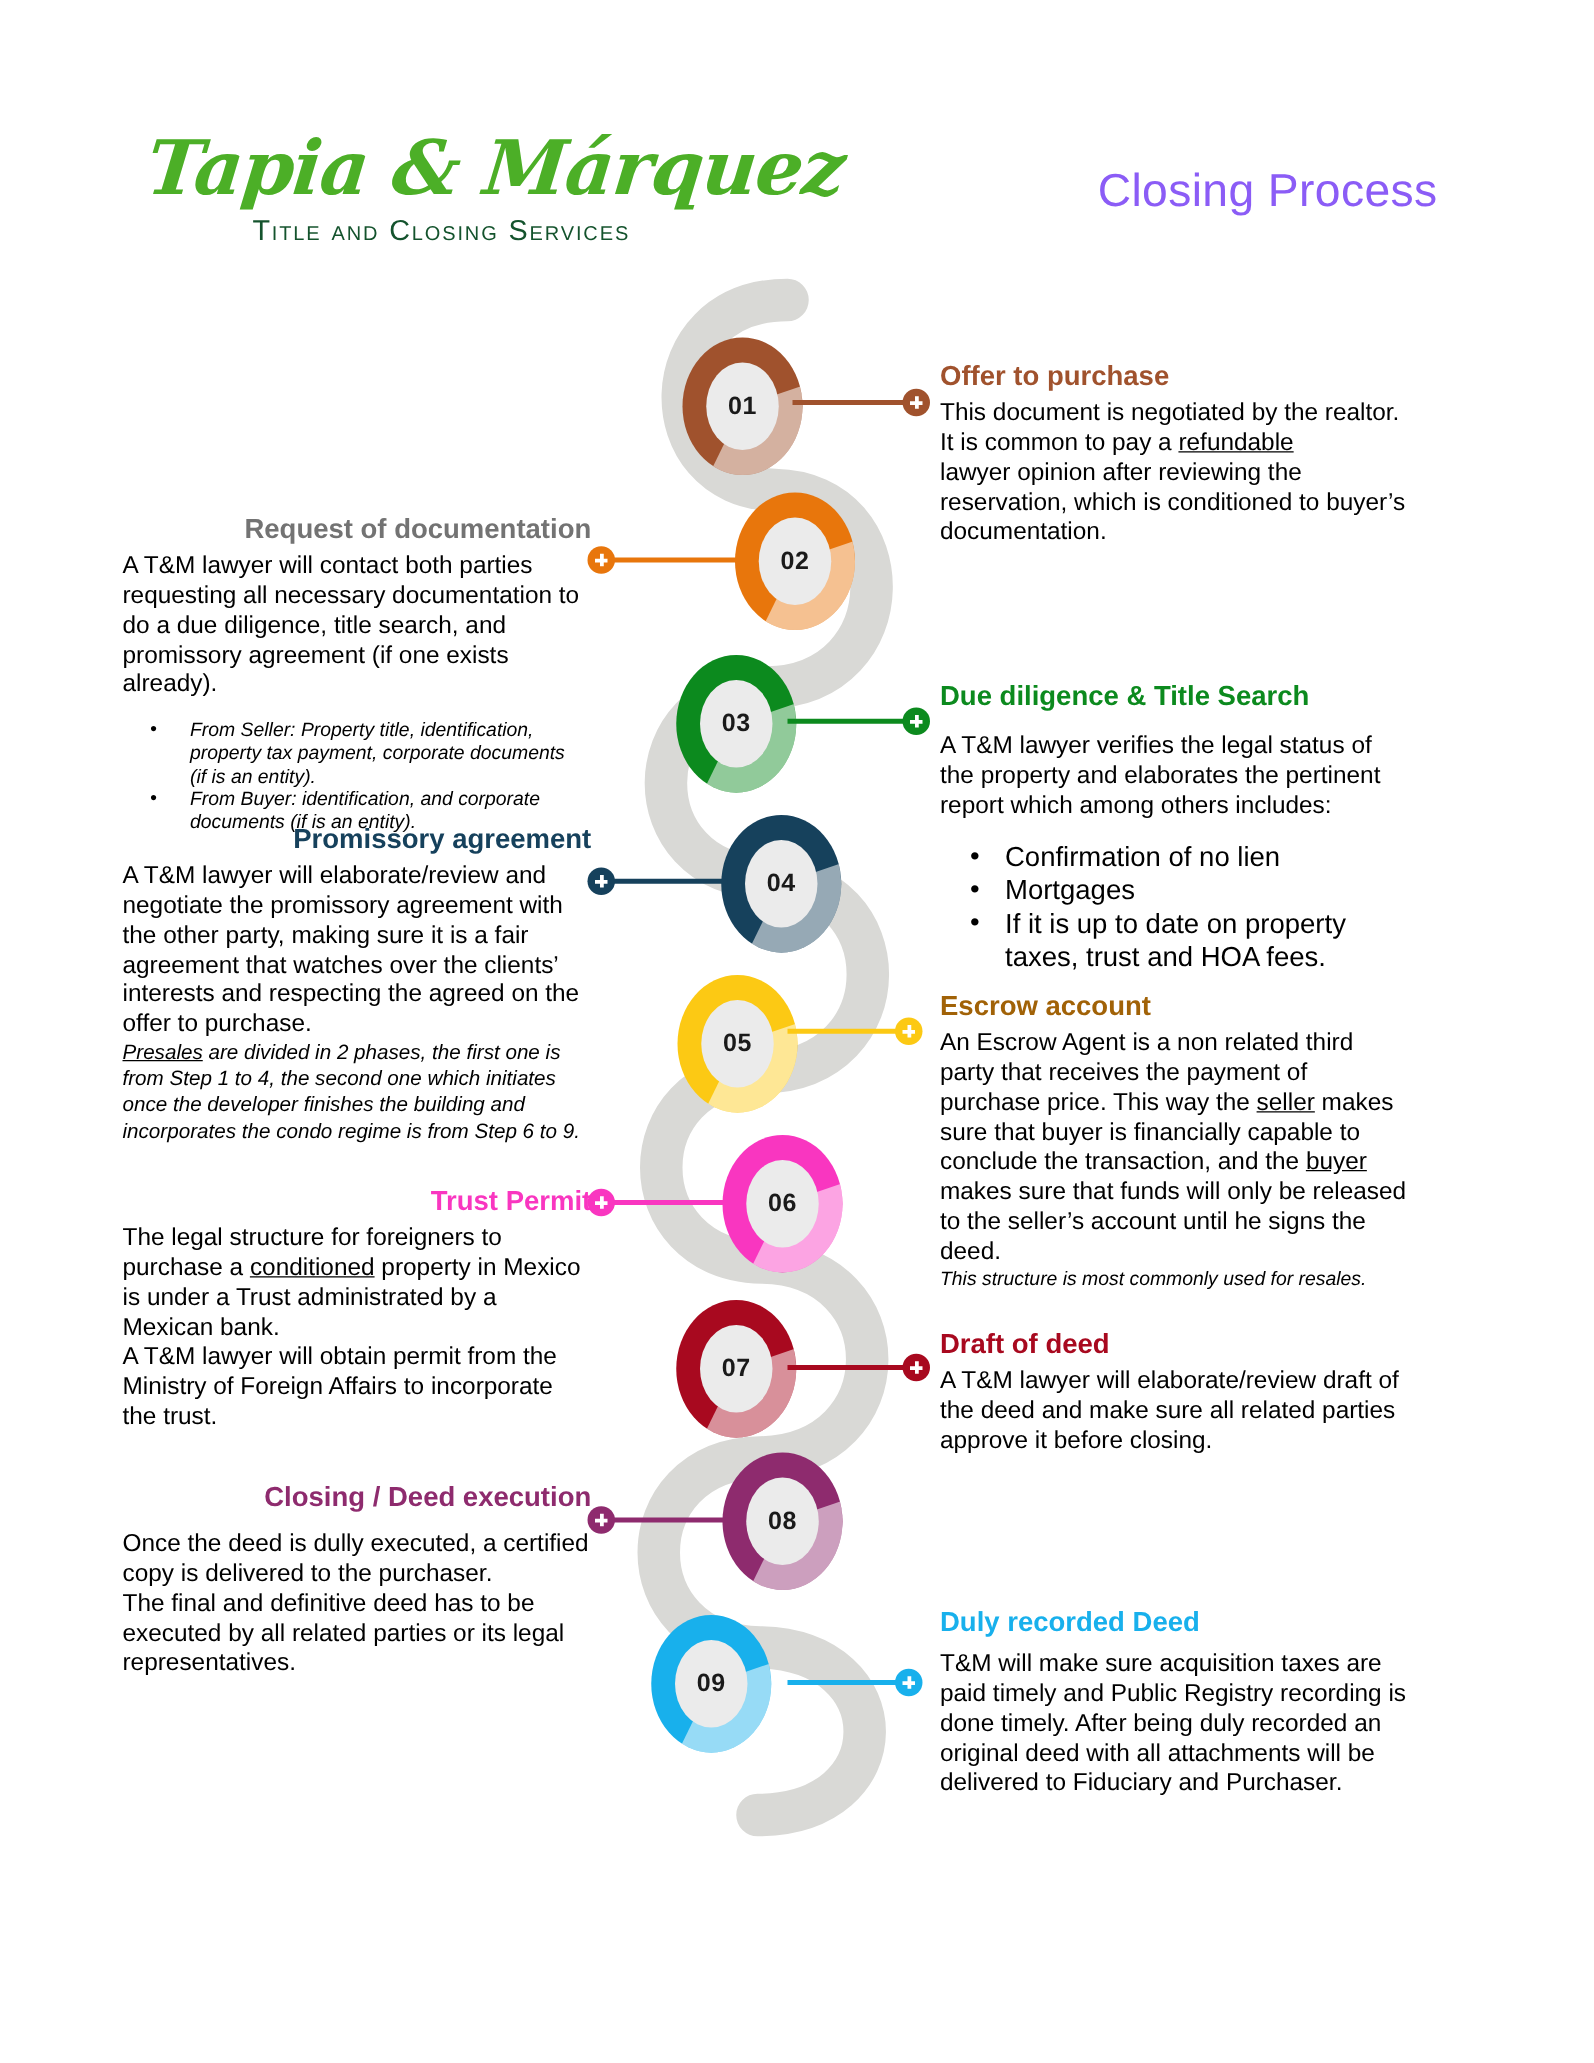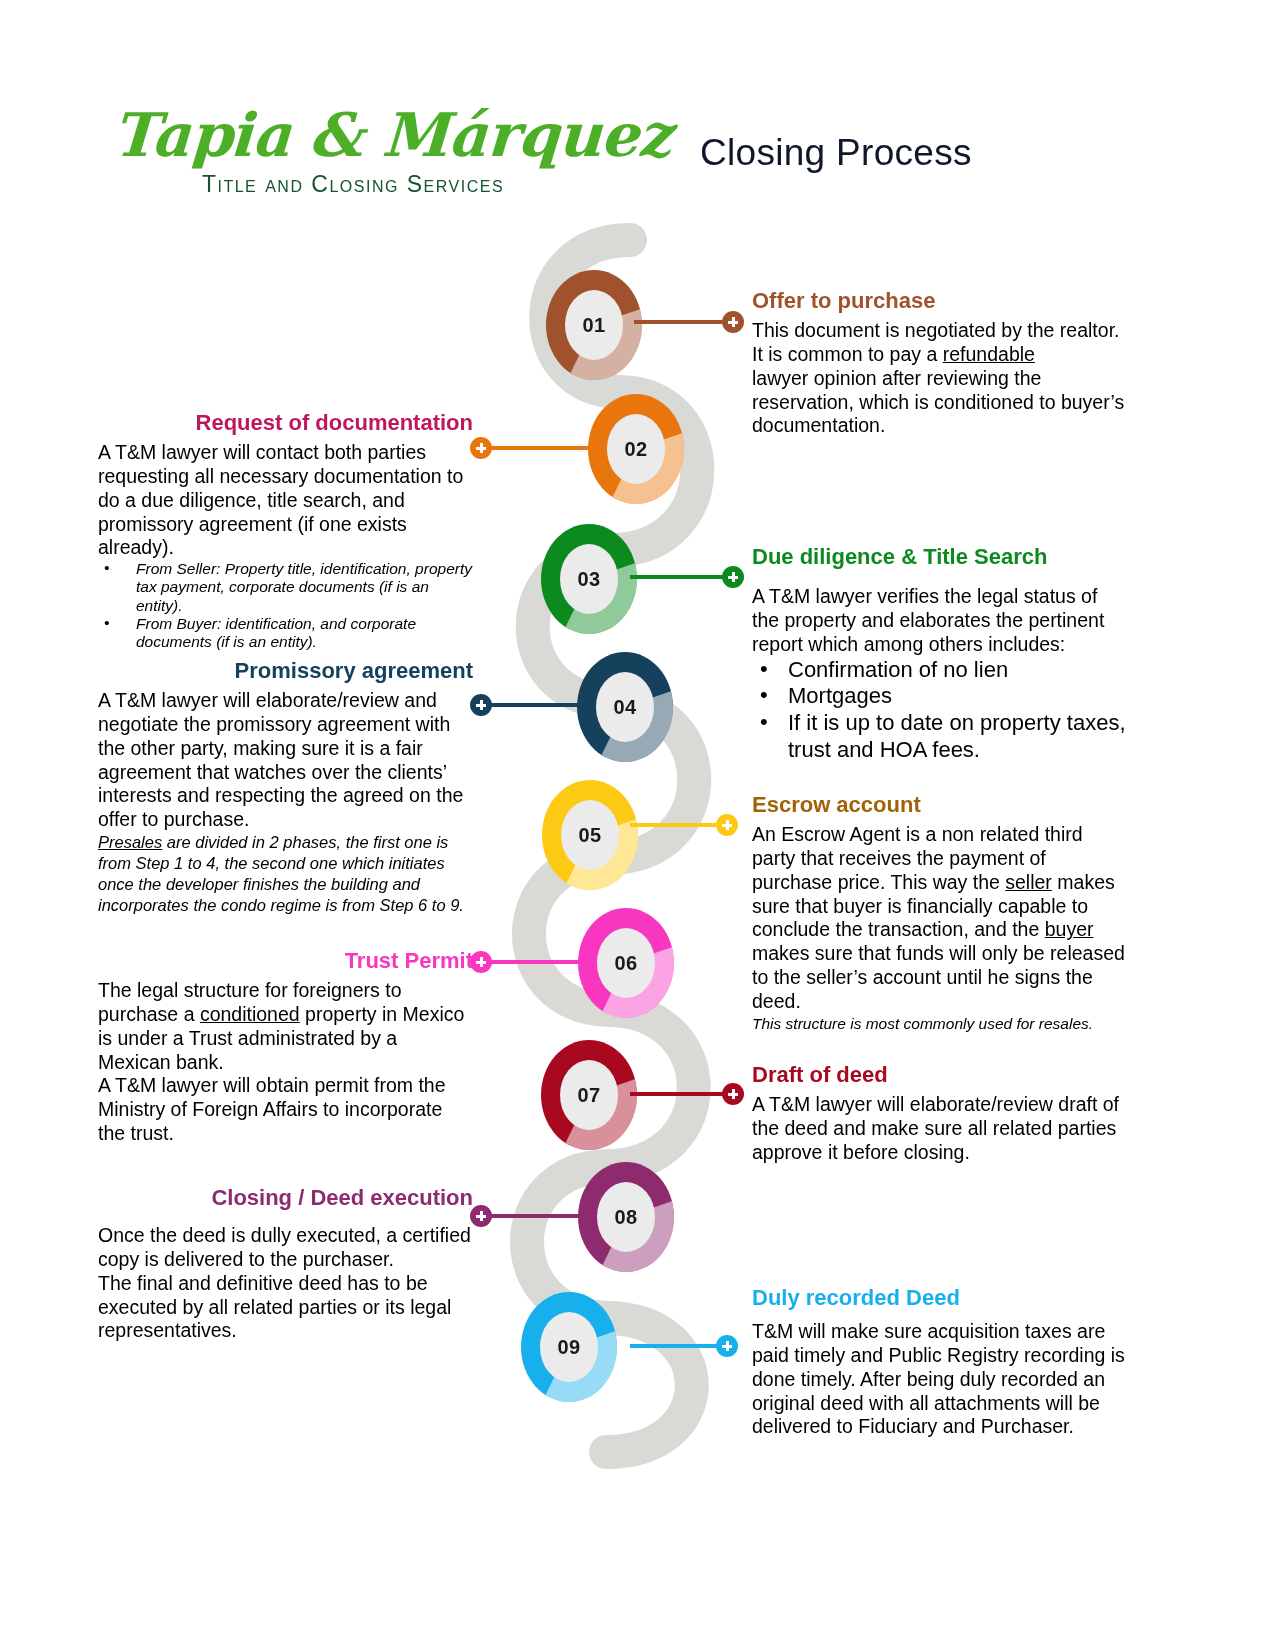"Closing Process" #page-title { color: #0f172a -> #8b5cf6; text-align: left -> right }
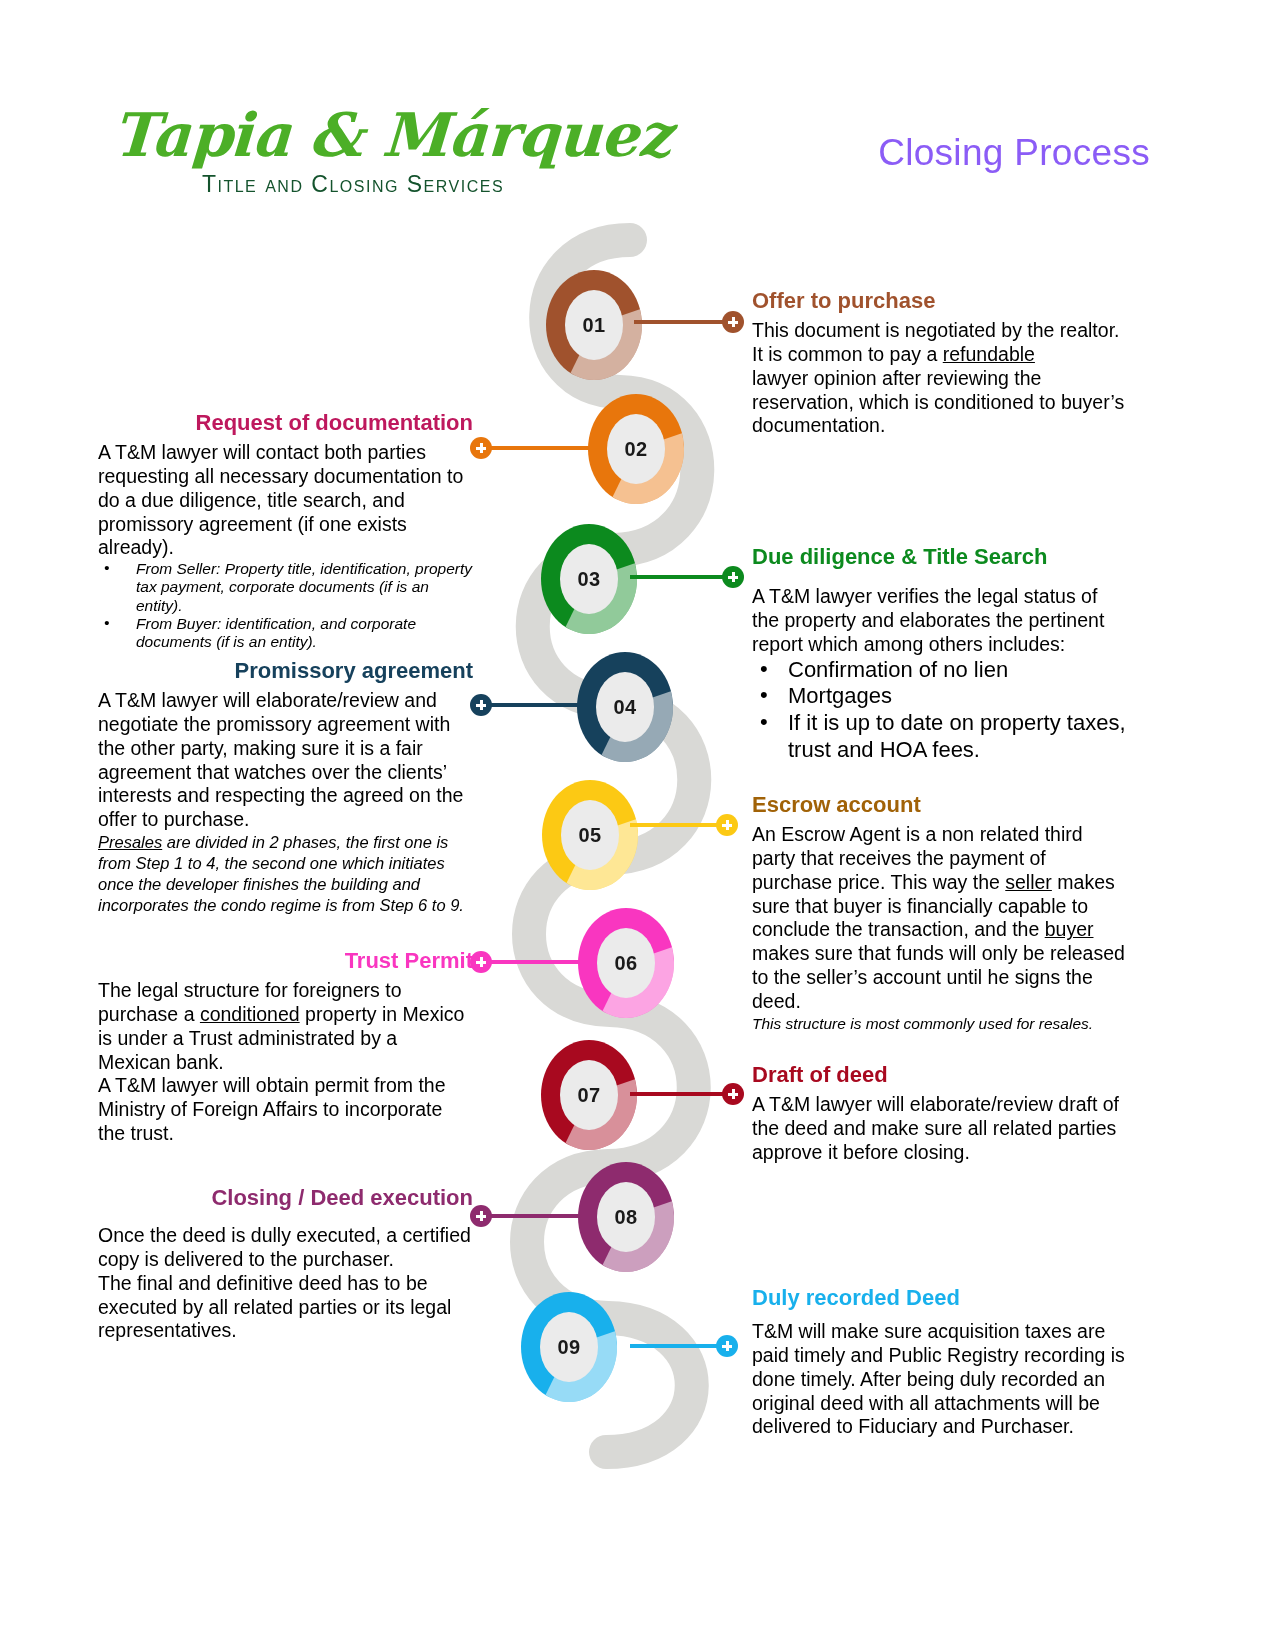"Request of documentation" div.b-title { color: #be185d -> #737373 }
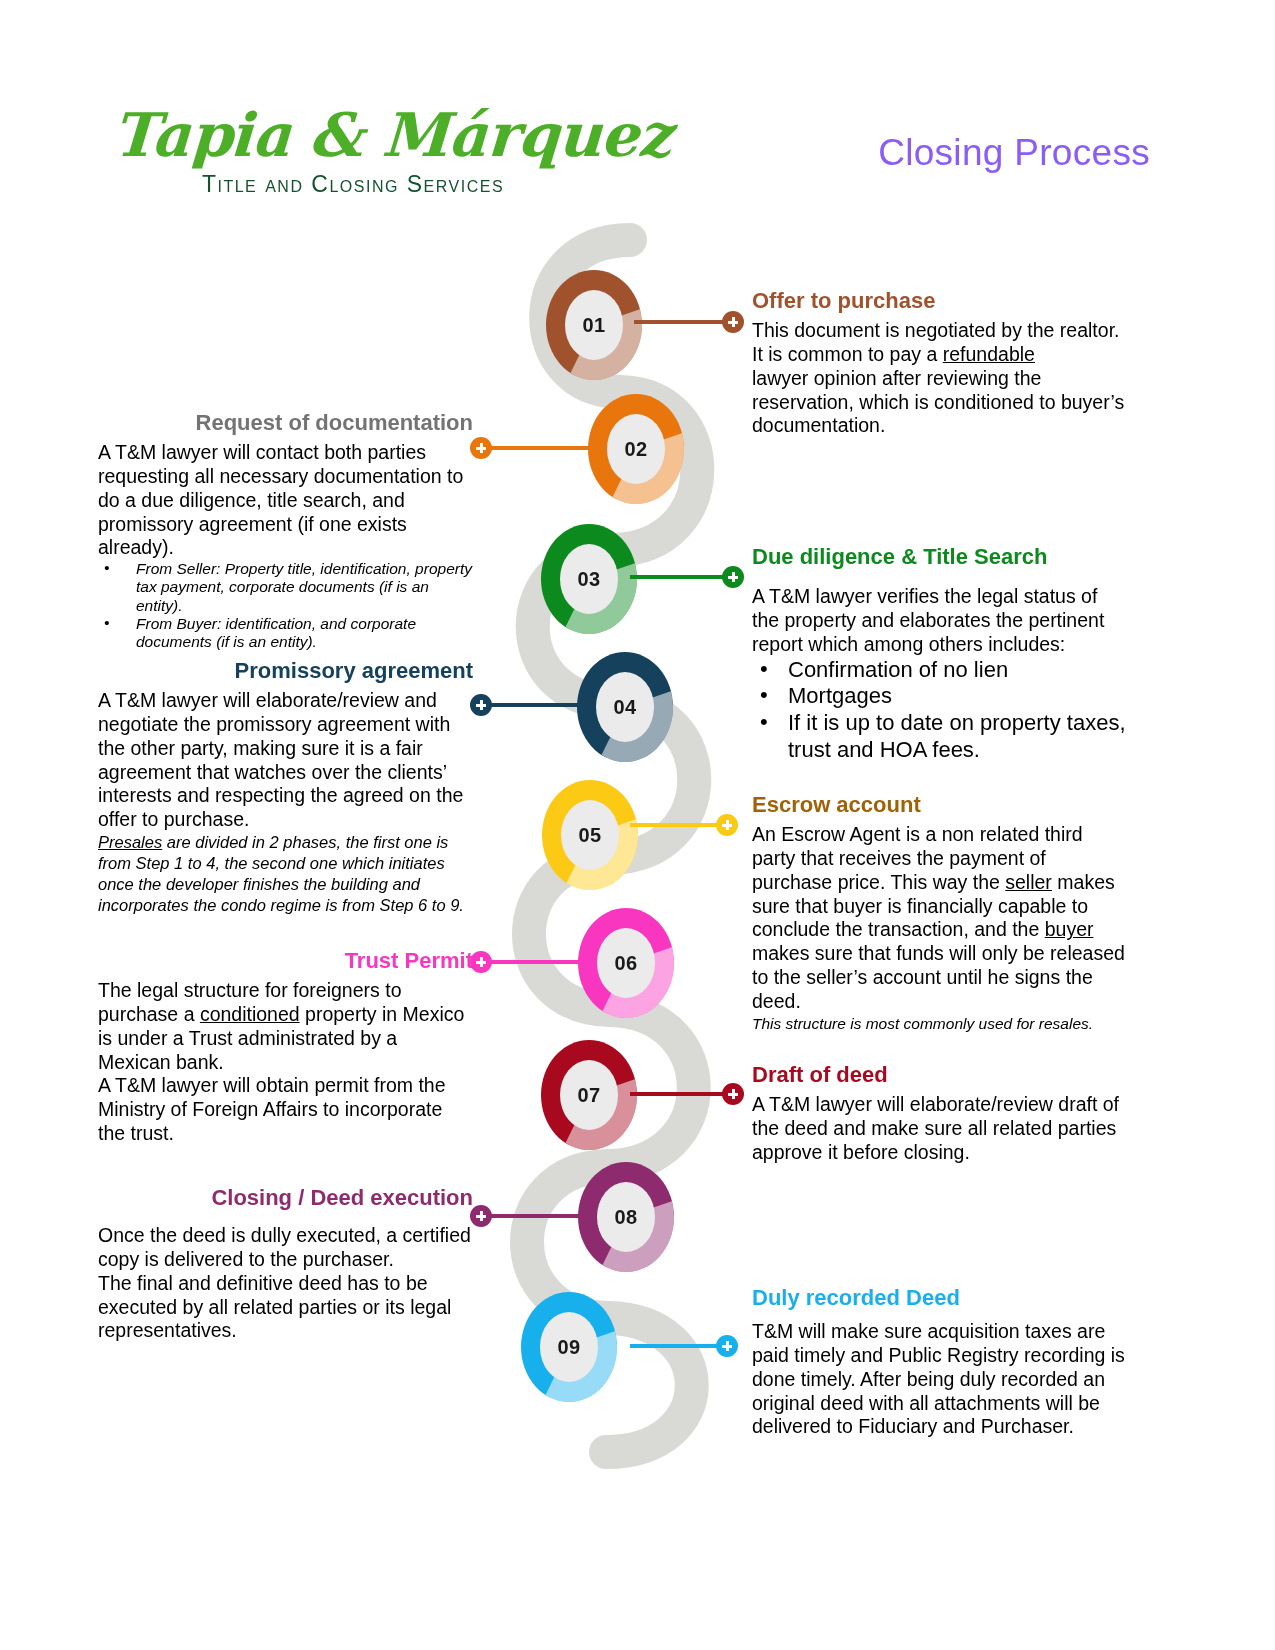"From Seller: Property title," ul.b-list { margin: 0 -> 16px }
